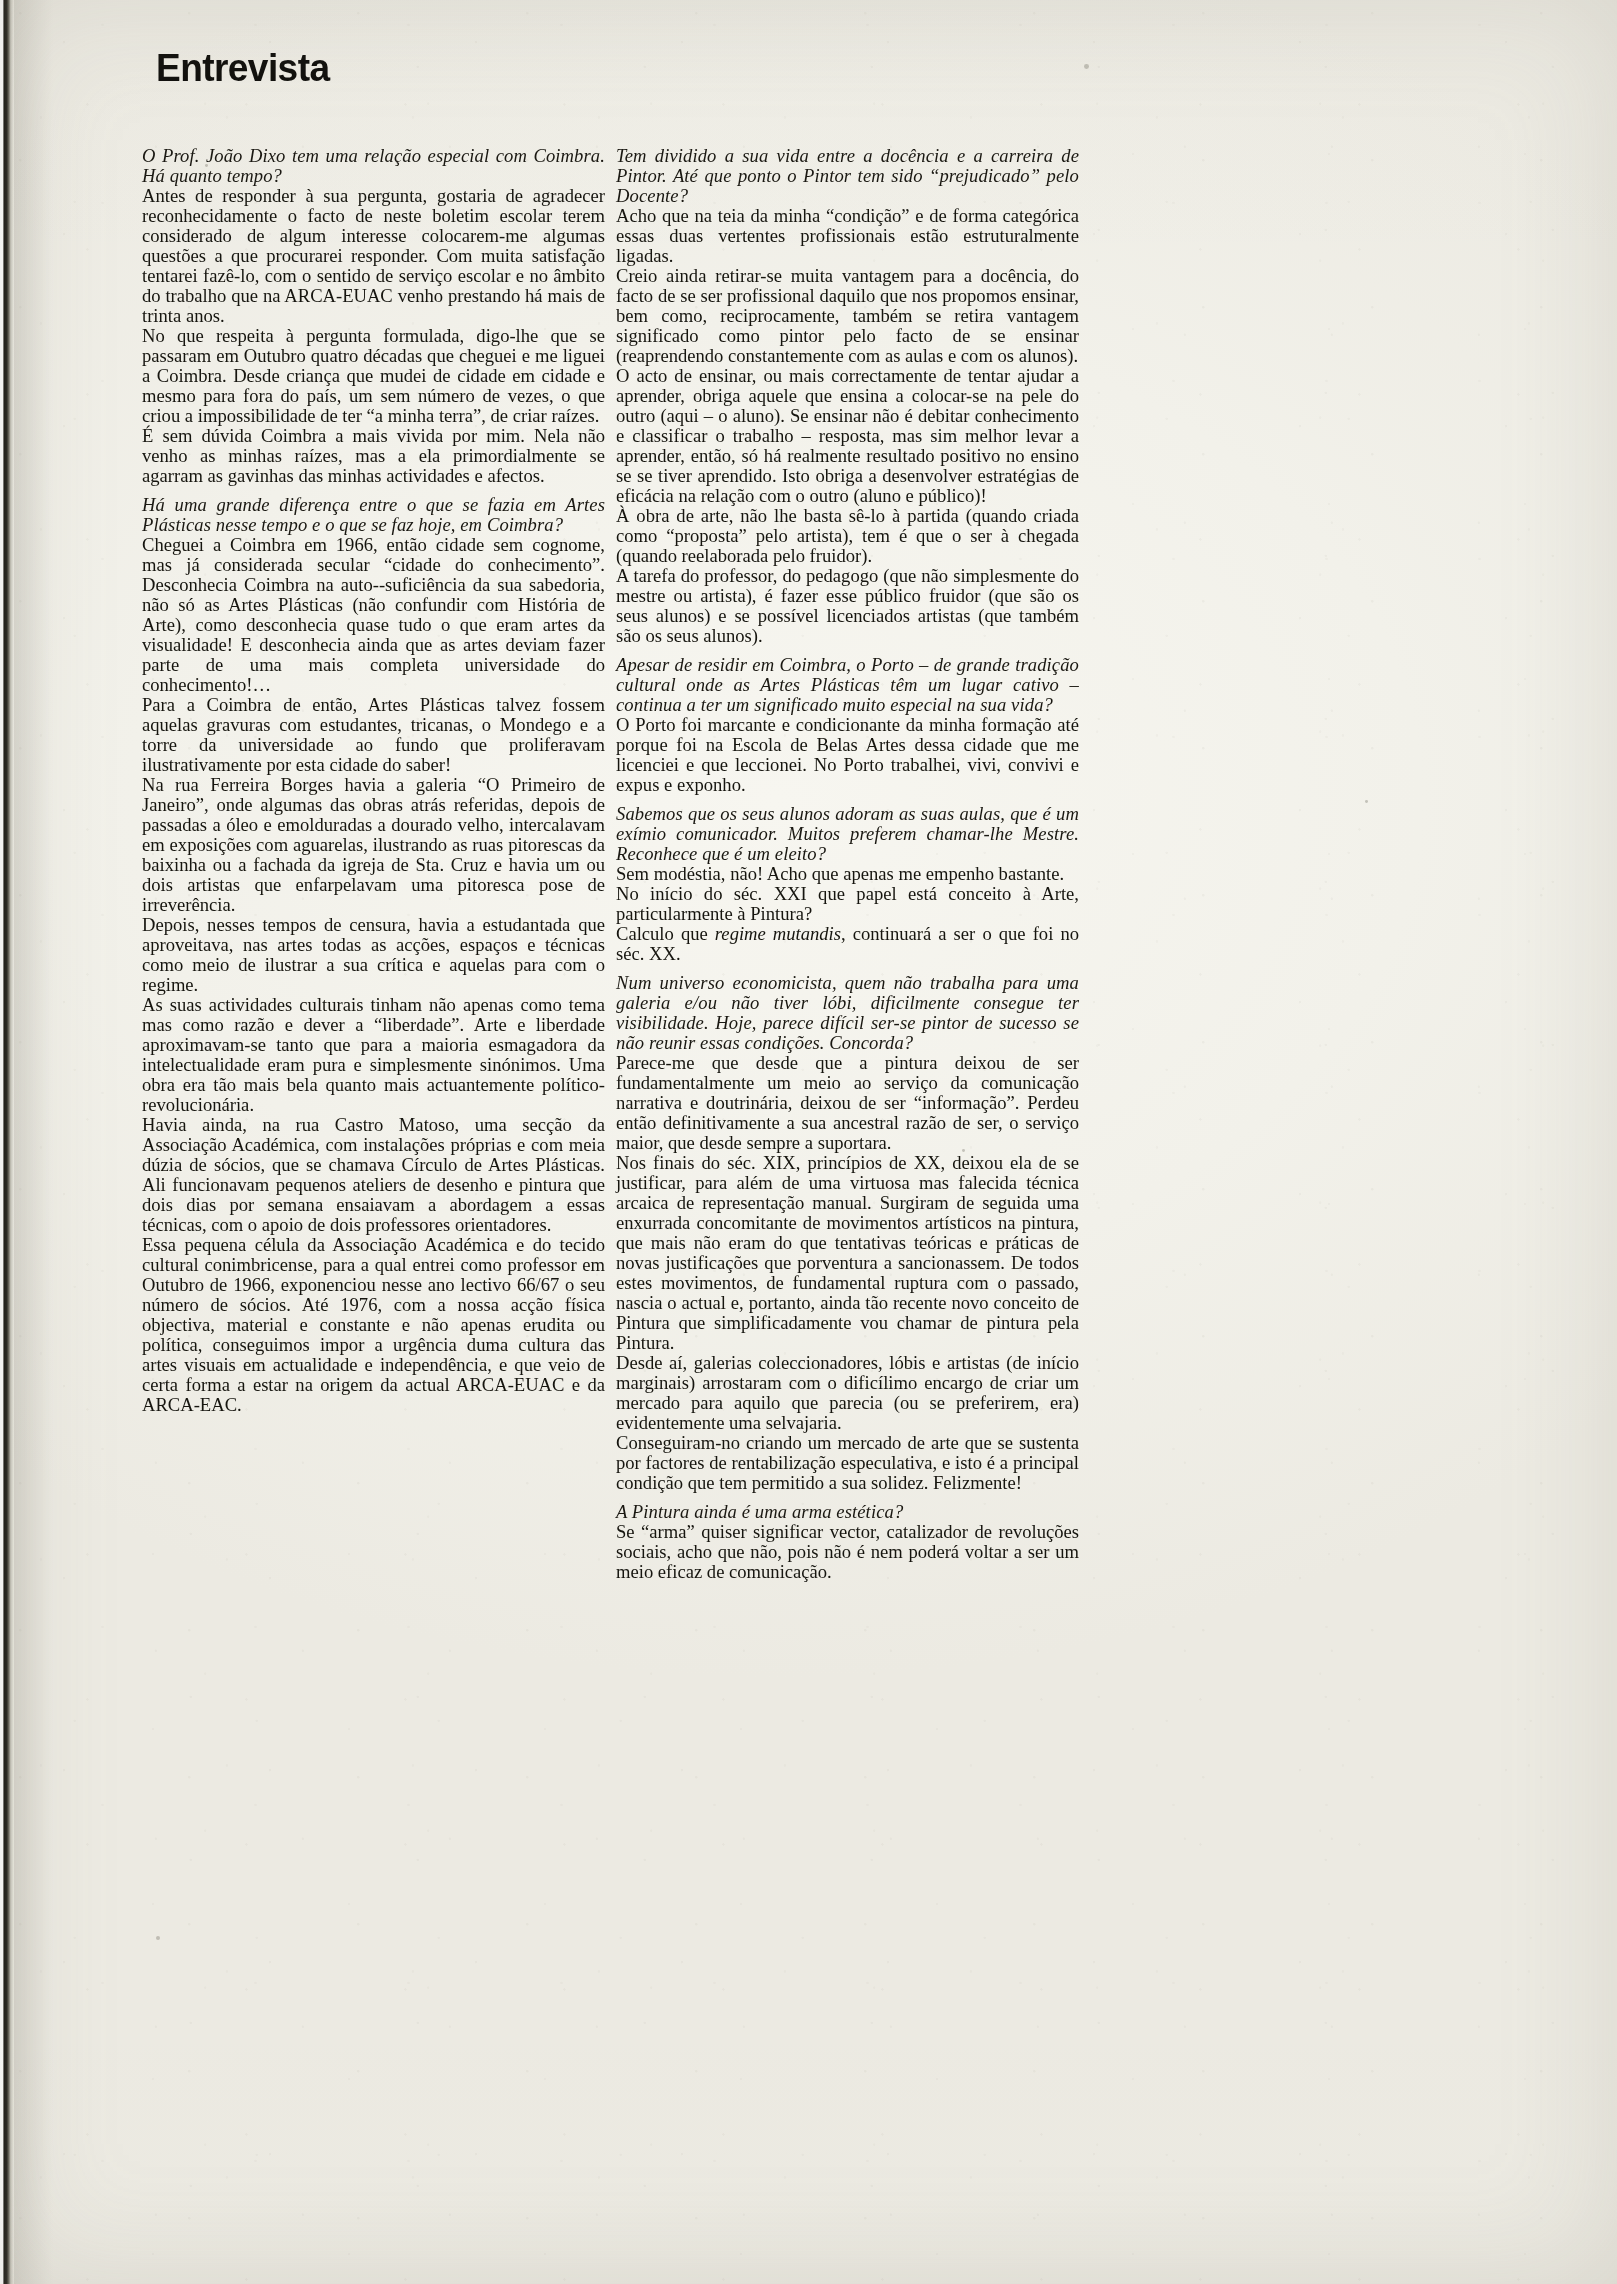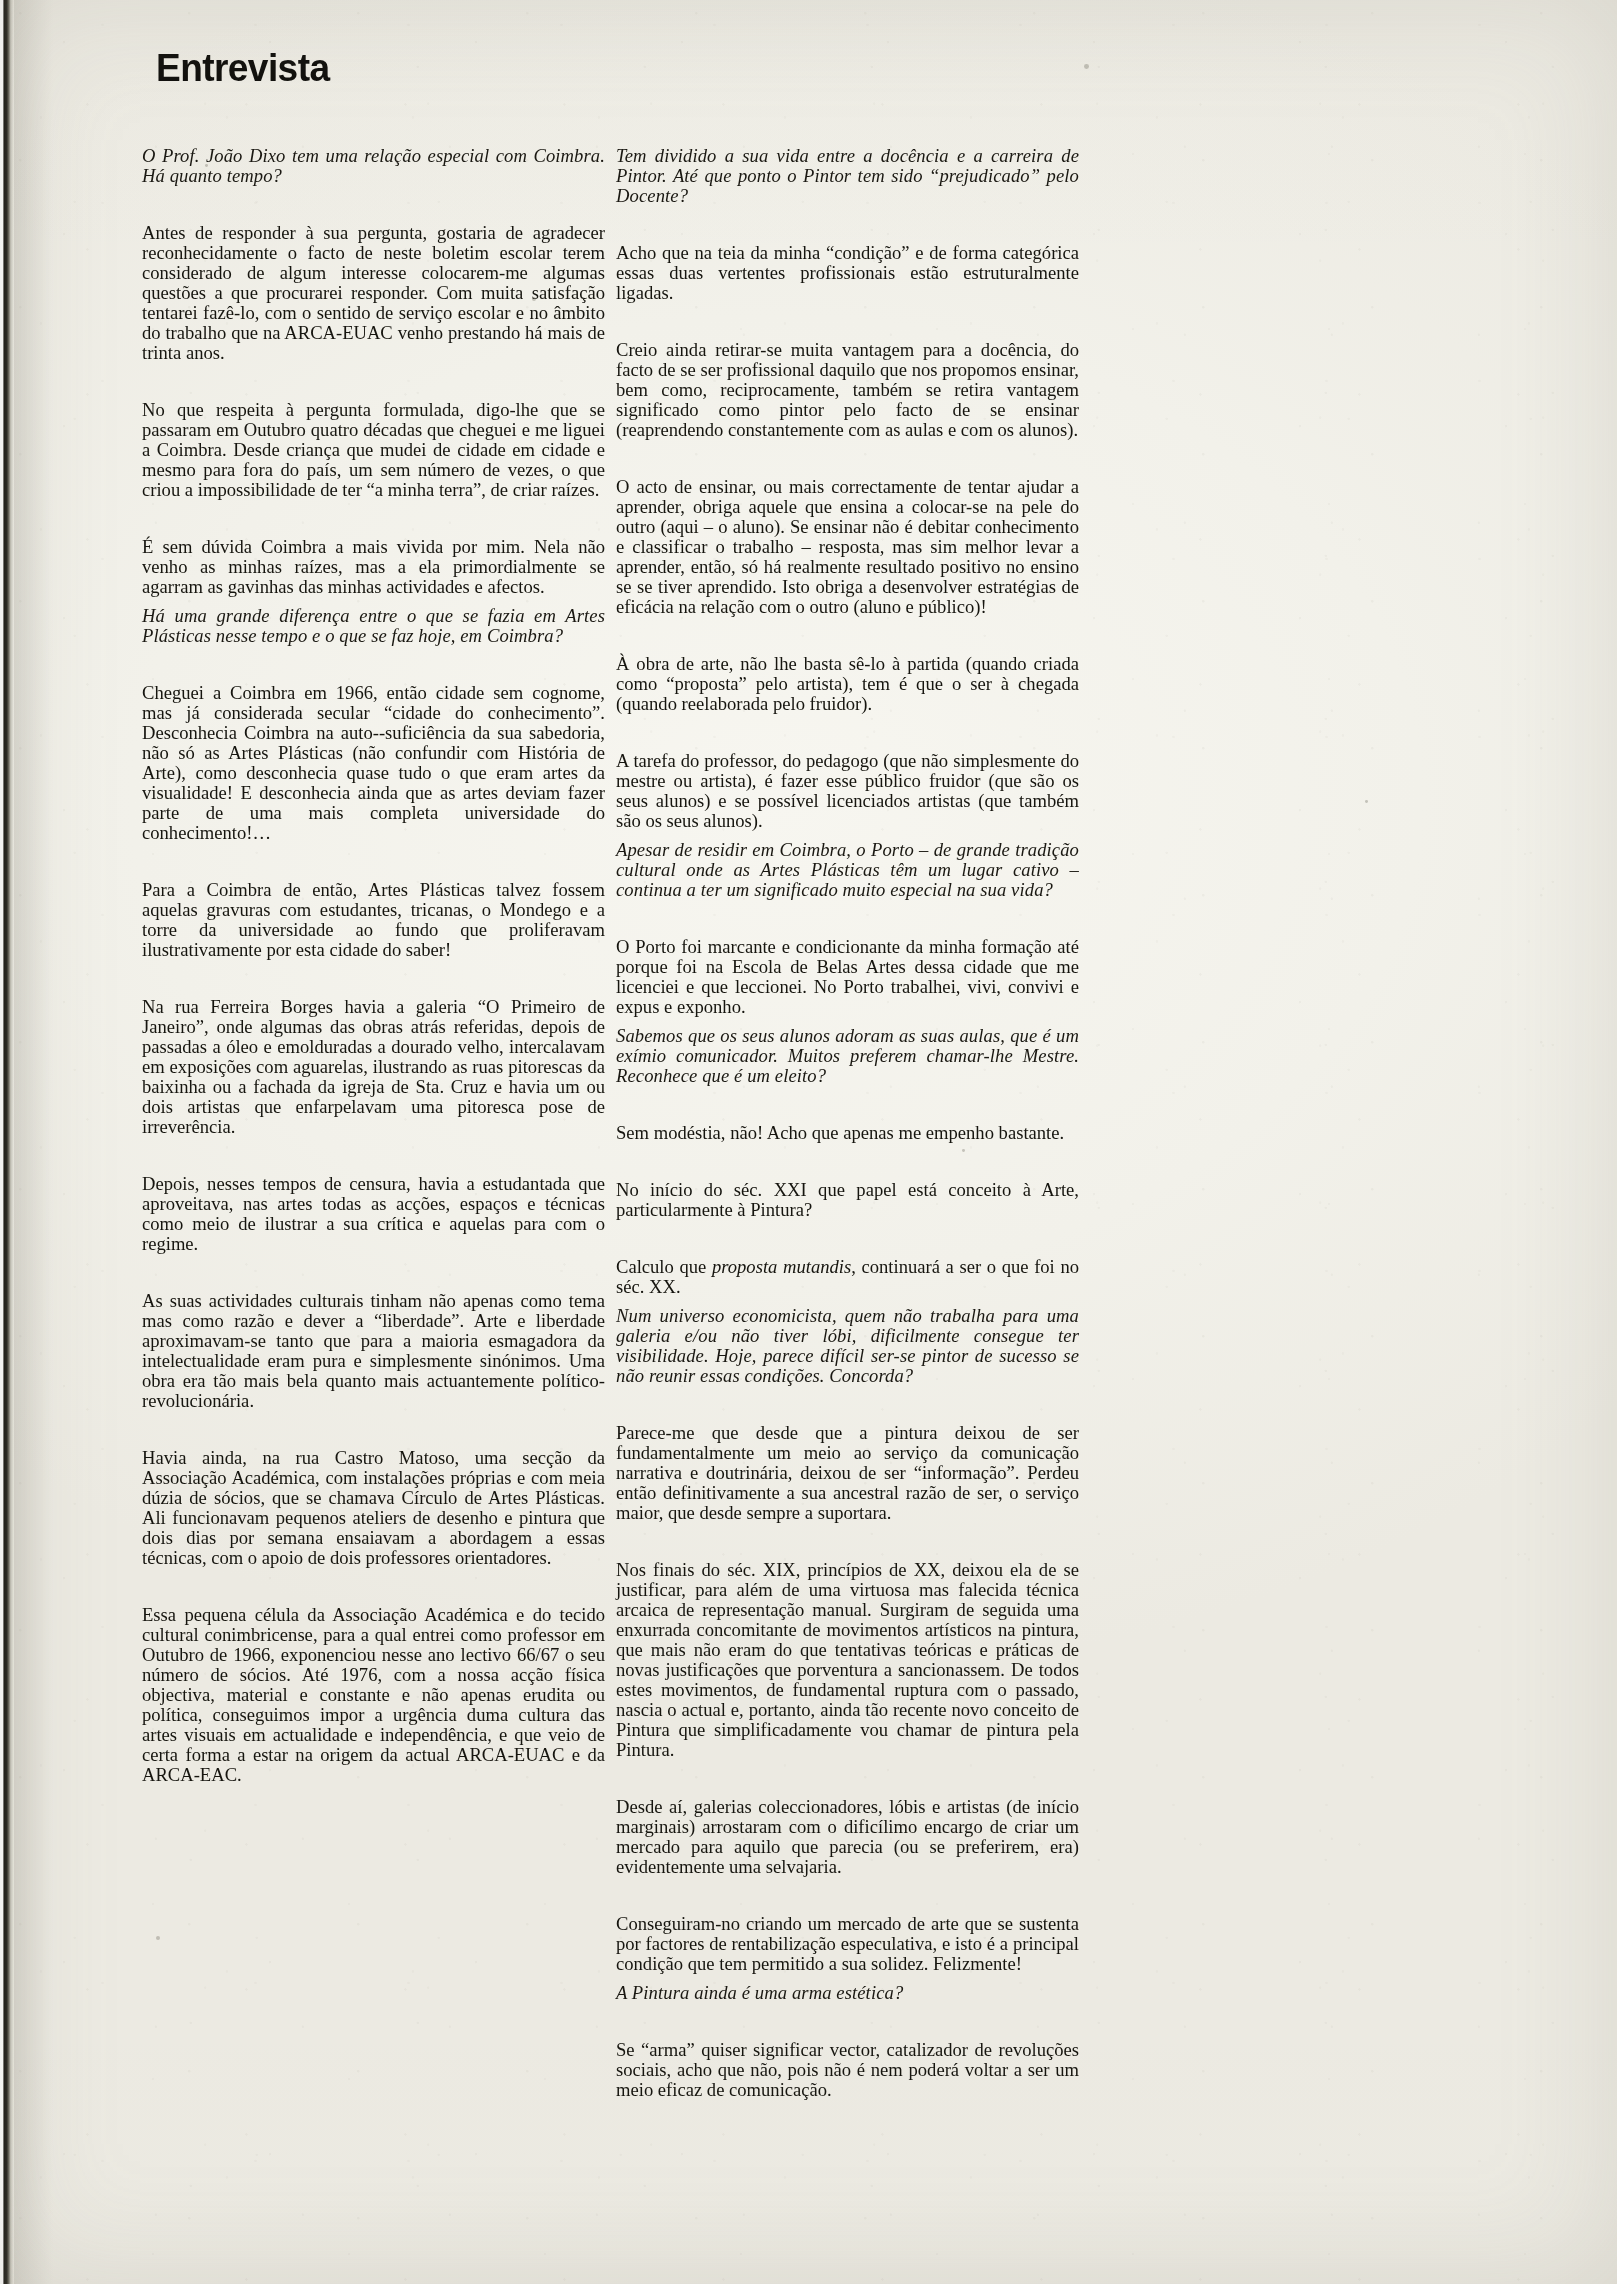"Antes de responder à sua" .para.answer { margin-top: 37px -> none }
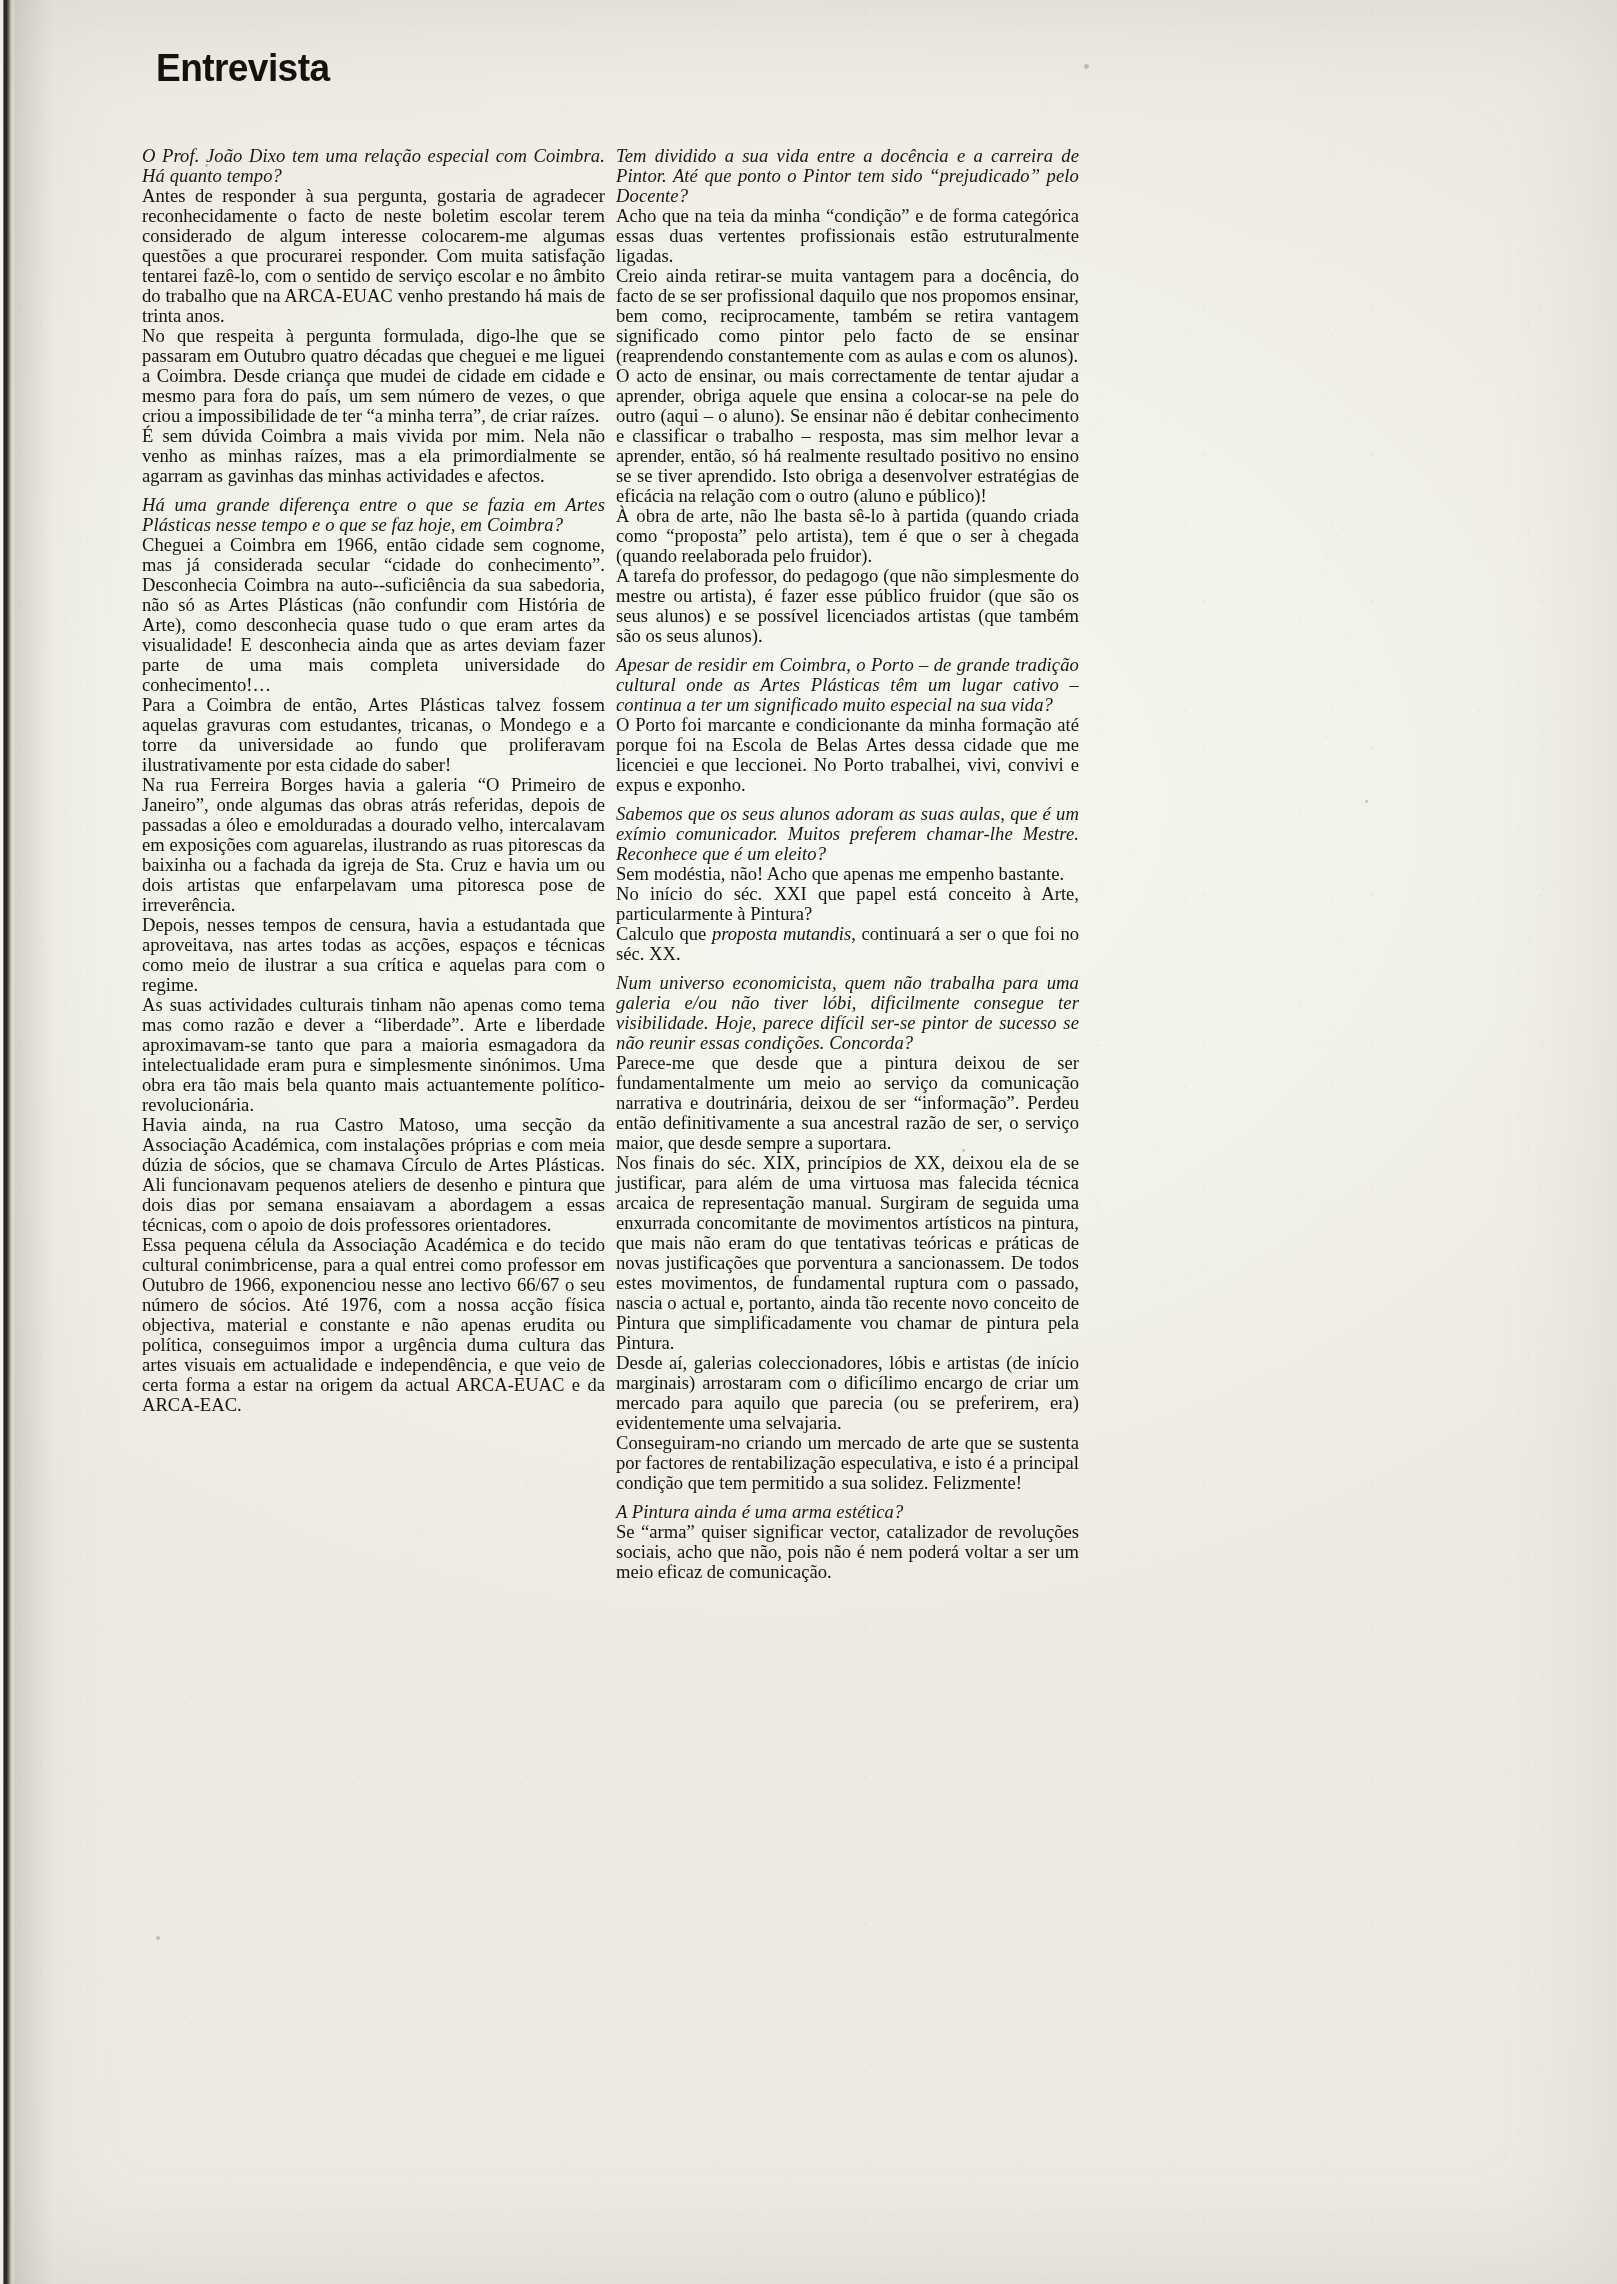"proposta mutandis" i { text: proposta -> regime }
